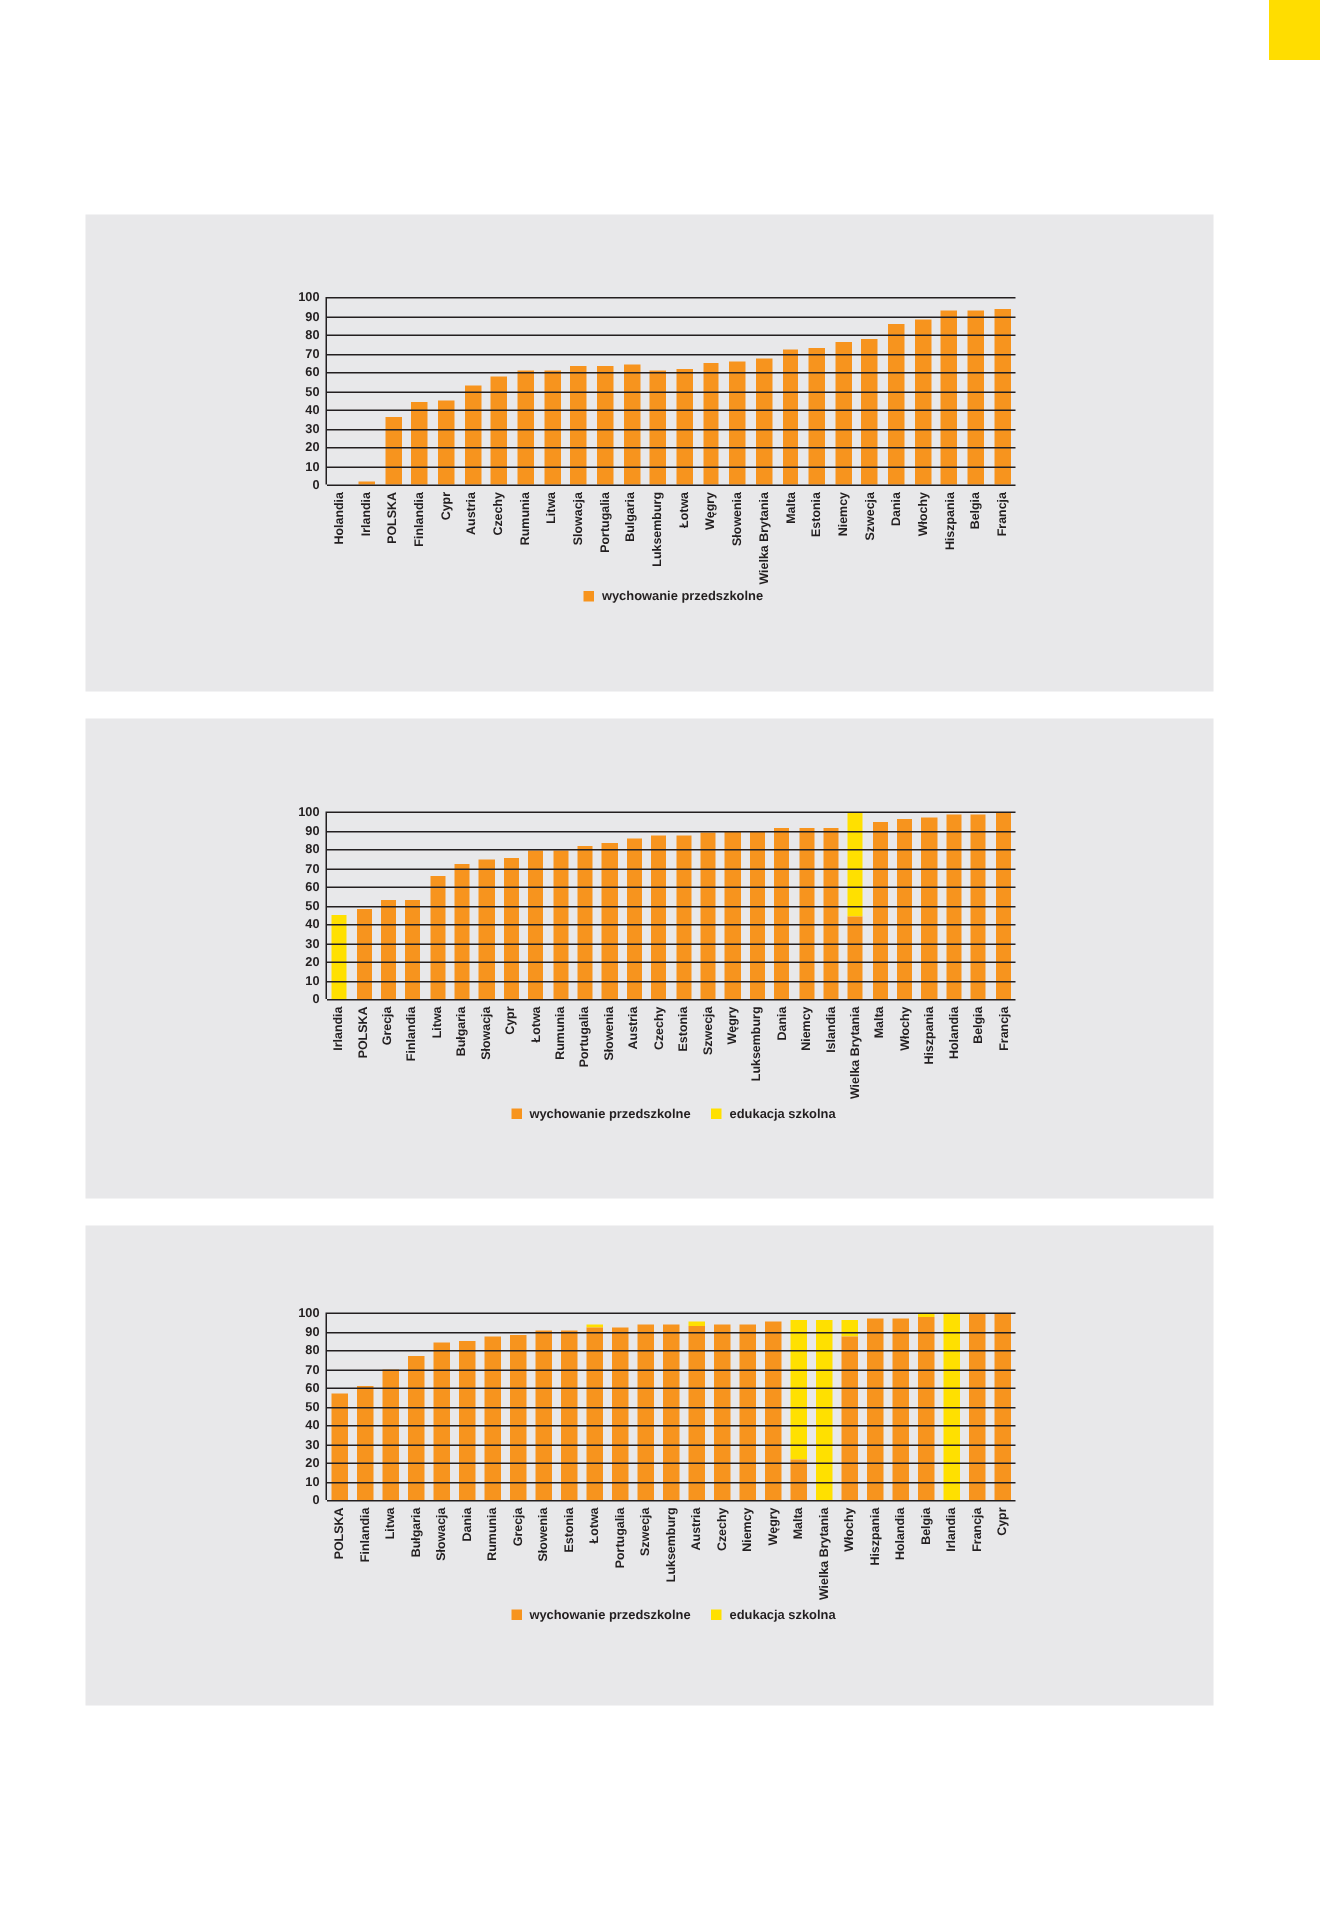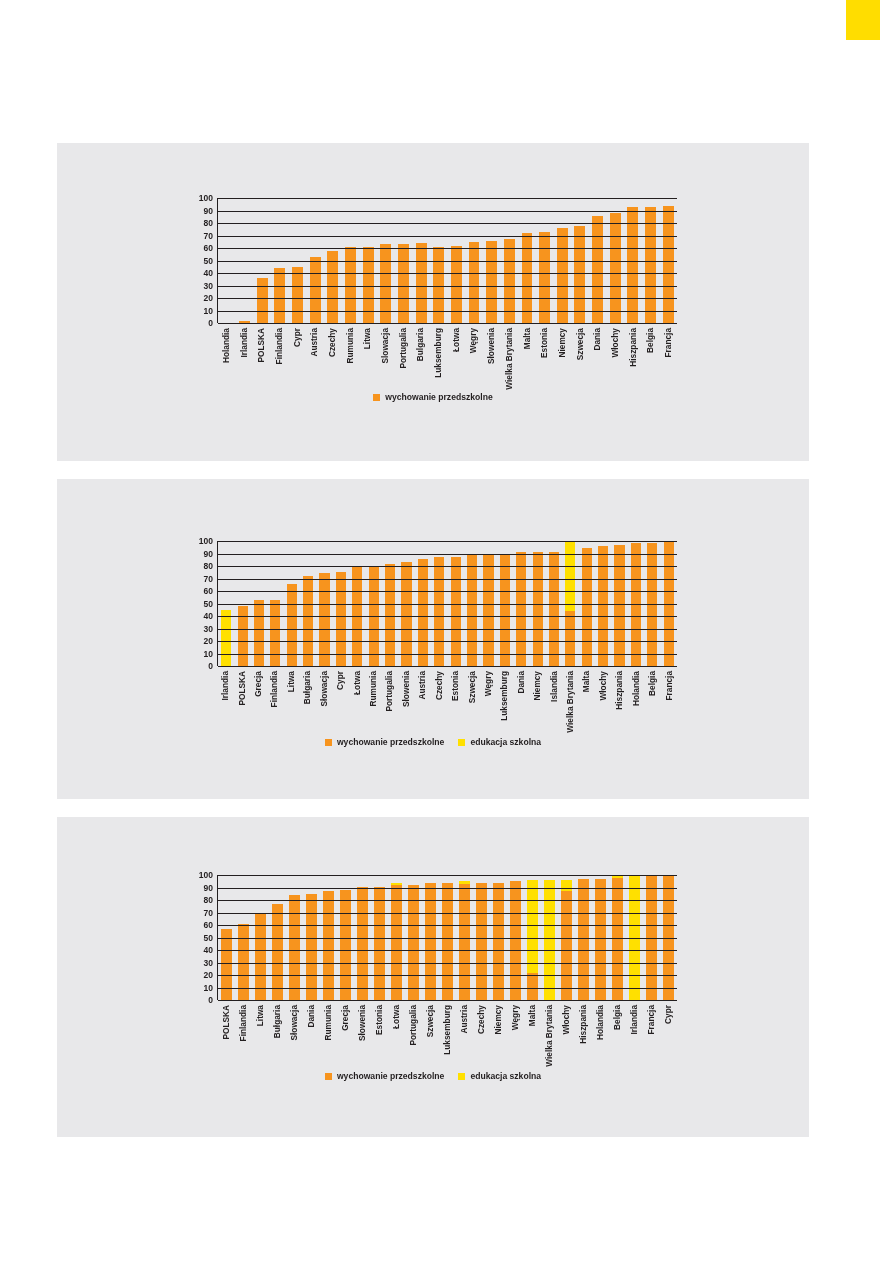"wychowanie przedszkolne" .legend { left: 0 -> 16px }
